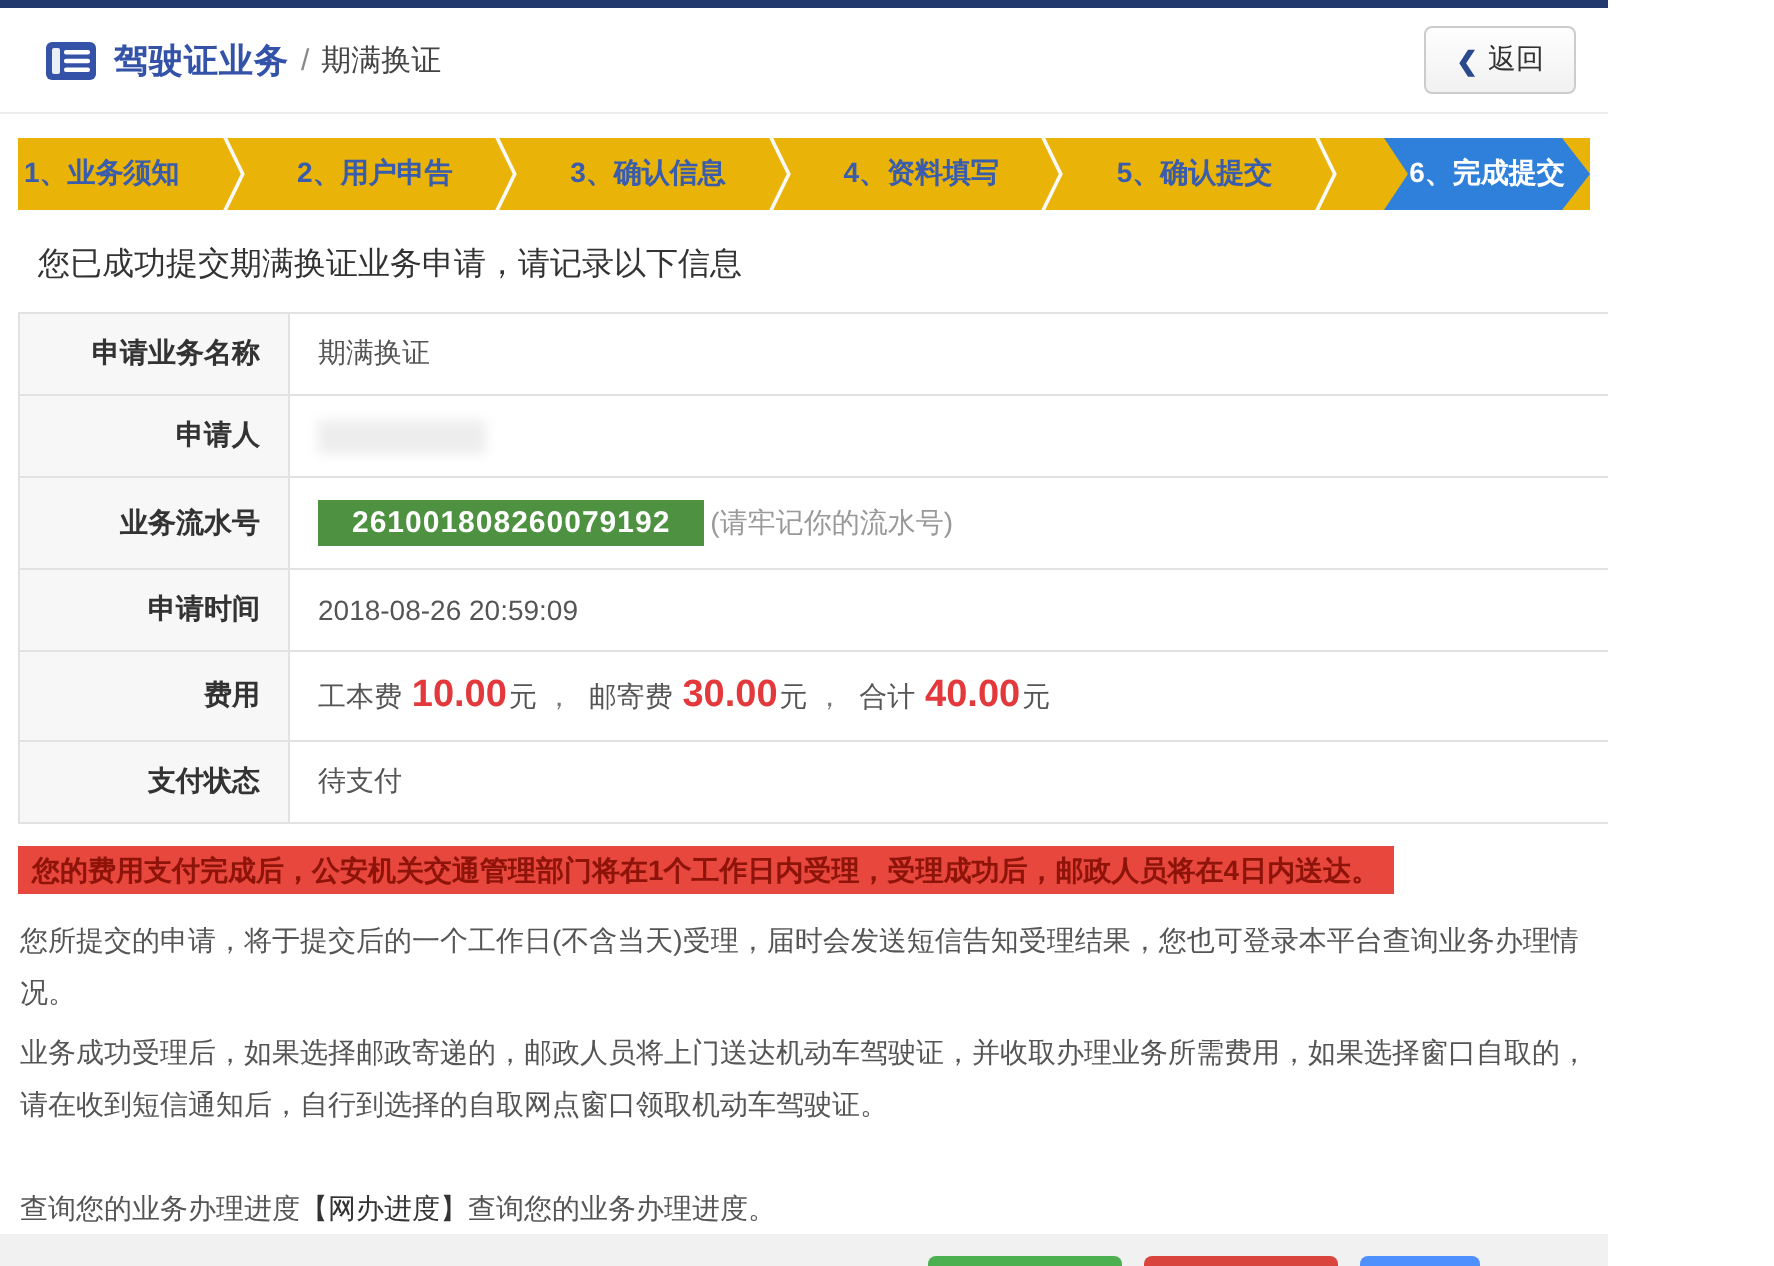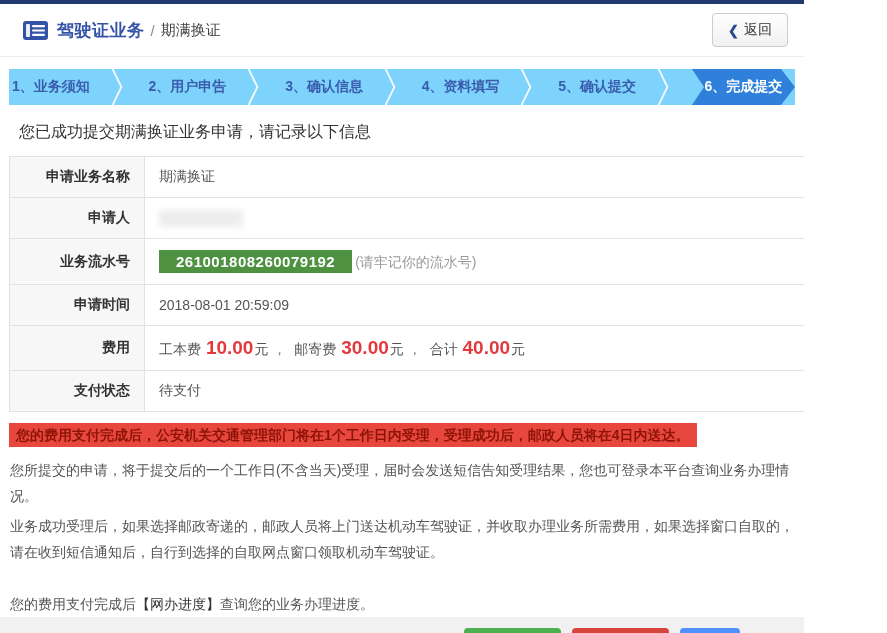"1、业务须知" .tabs { background: #7dd3fc -> #eab308 }
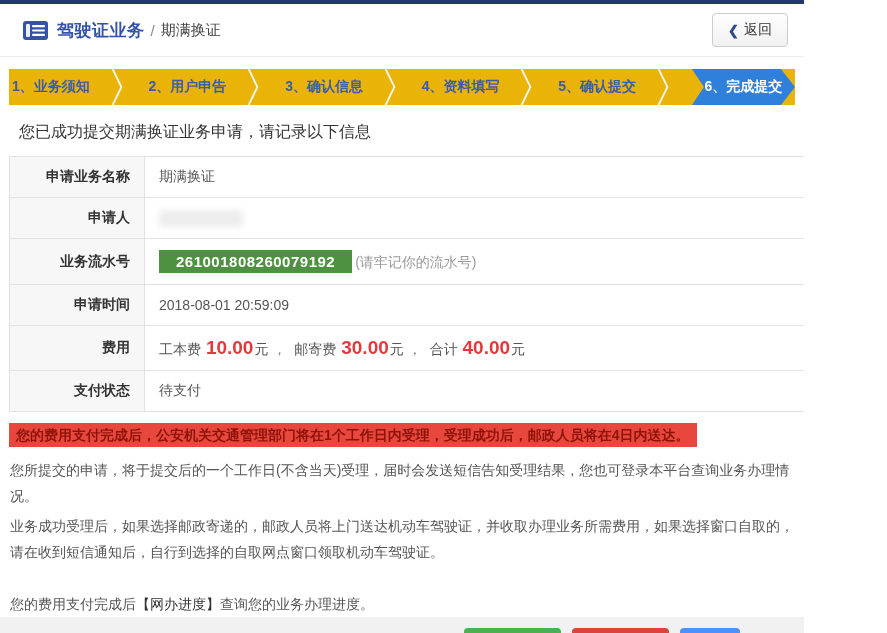"2018-08-01 20:59:09" td.val { text: 2018-08-01 -> 2018-08-26 }
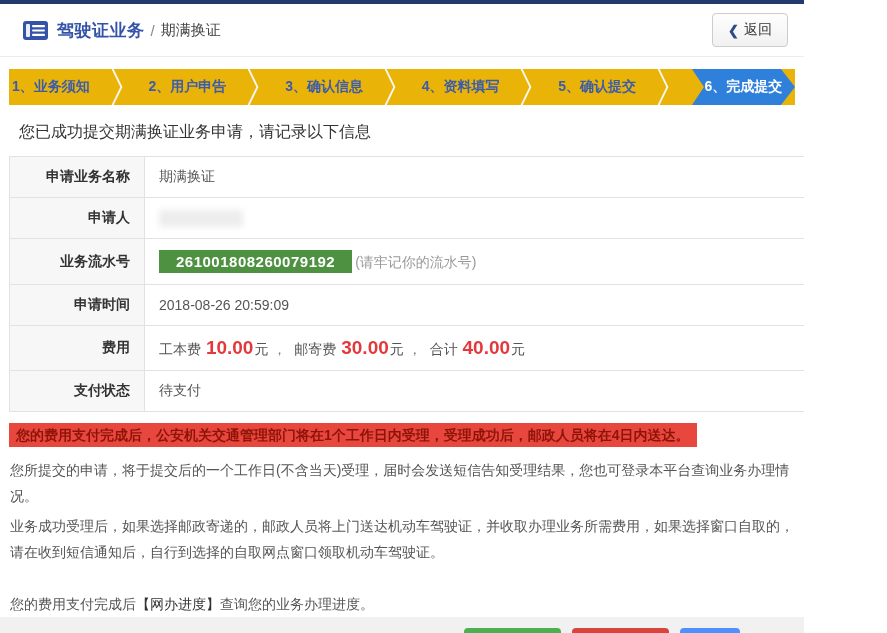"您的费用支付完成后" span { text: 您的费用支付完成后 -> 查询您的业务办理进度 }
